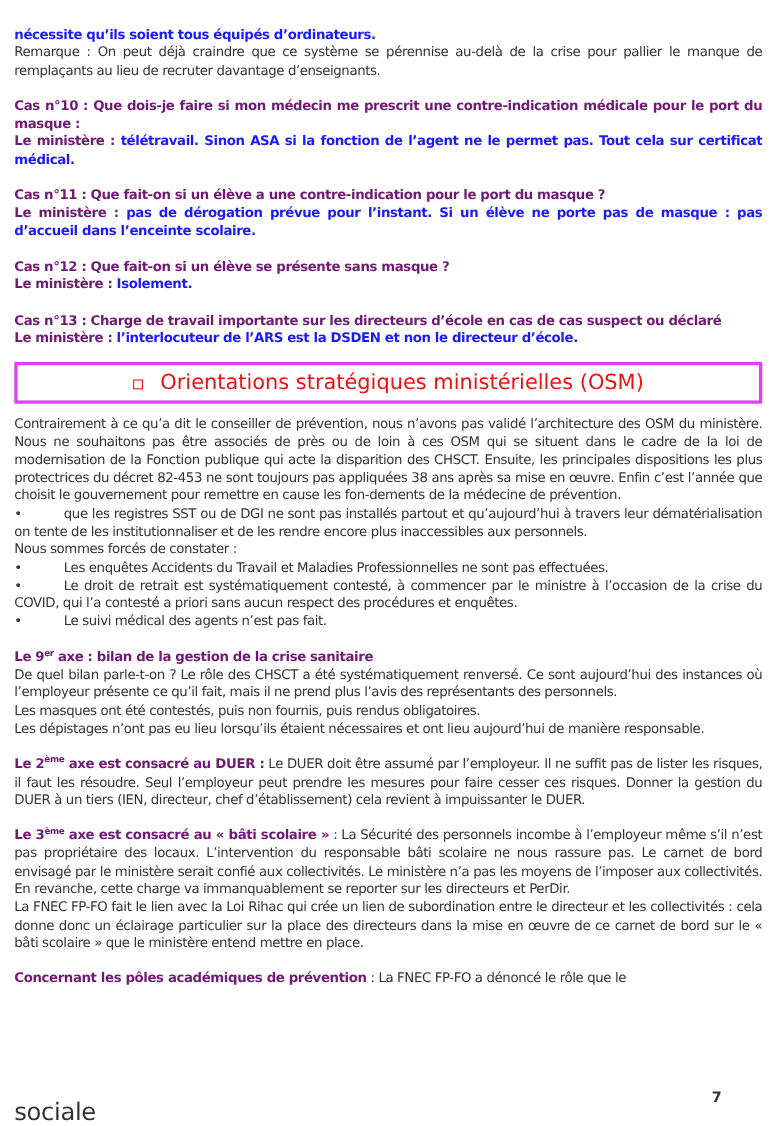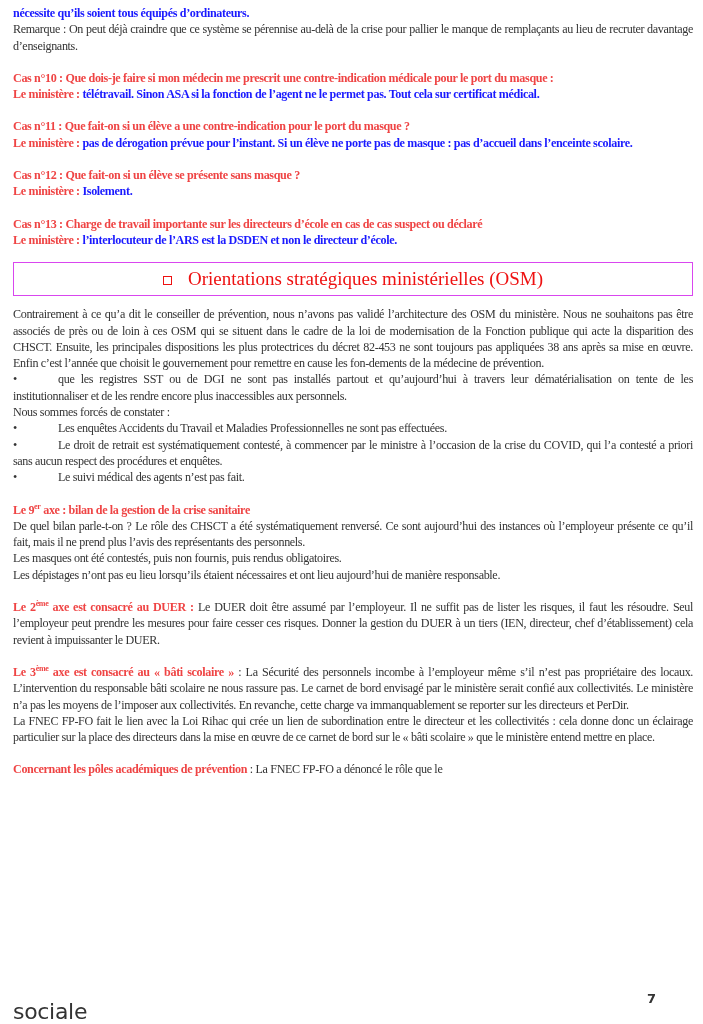"nécessite qu’ils soient tous équipés" .page { font-family: Liberation Serif, serif -> none; top: 5px -> 23px }
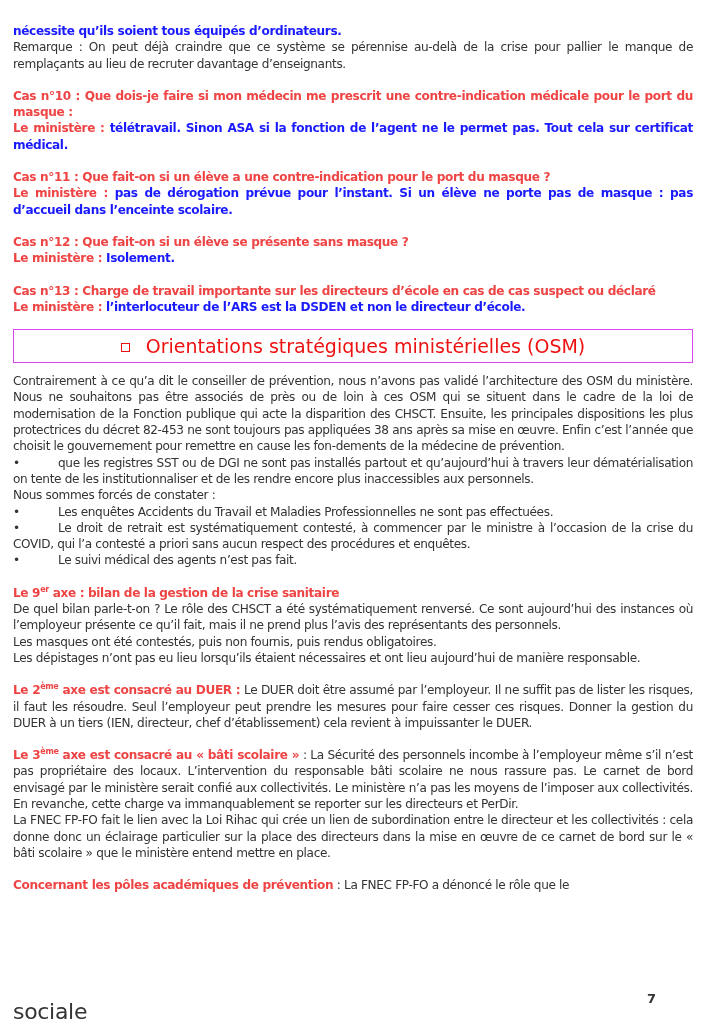"Cas n°10 : Que dois-je" .b { color: #ef4444 -> #701a75 }
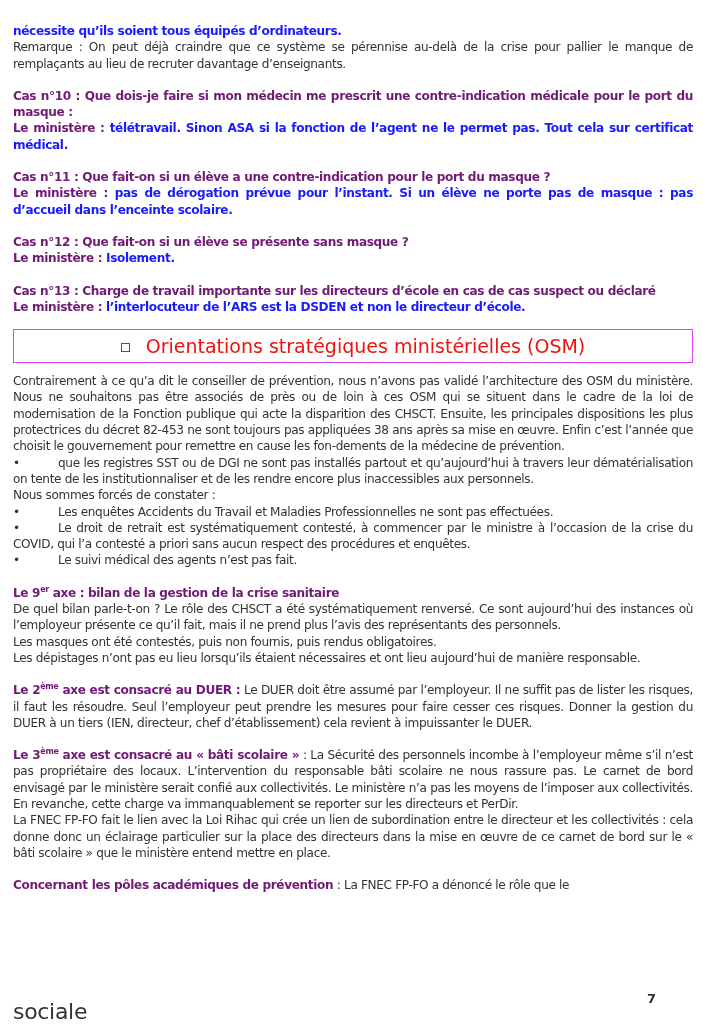"Orientations stratégiques ministérielles" .box { border: 1px solid #d946ef -> 3px solid #d946ef }
